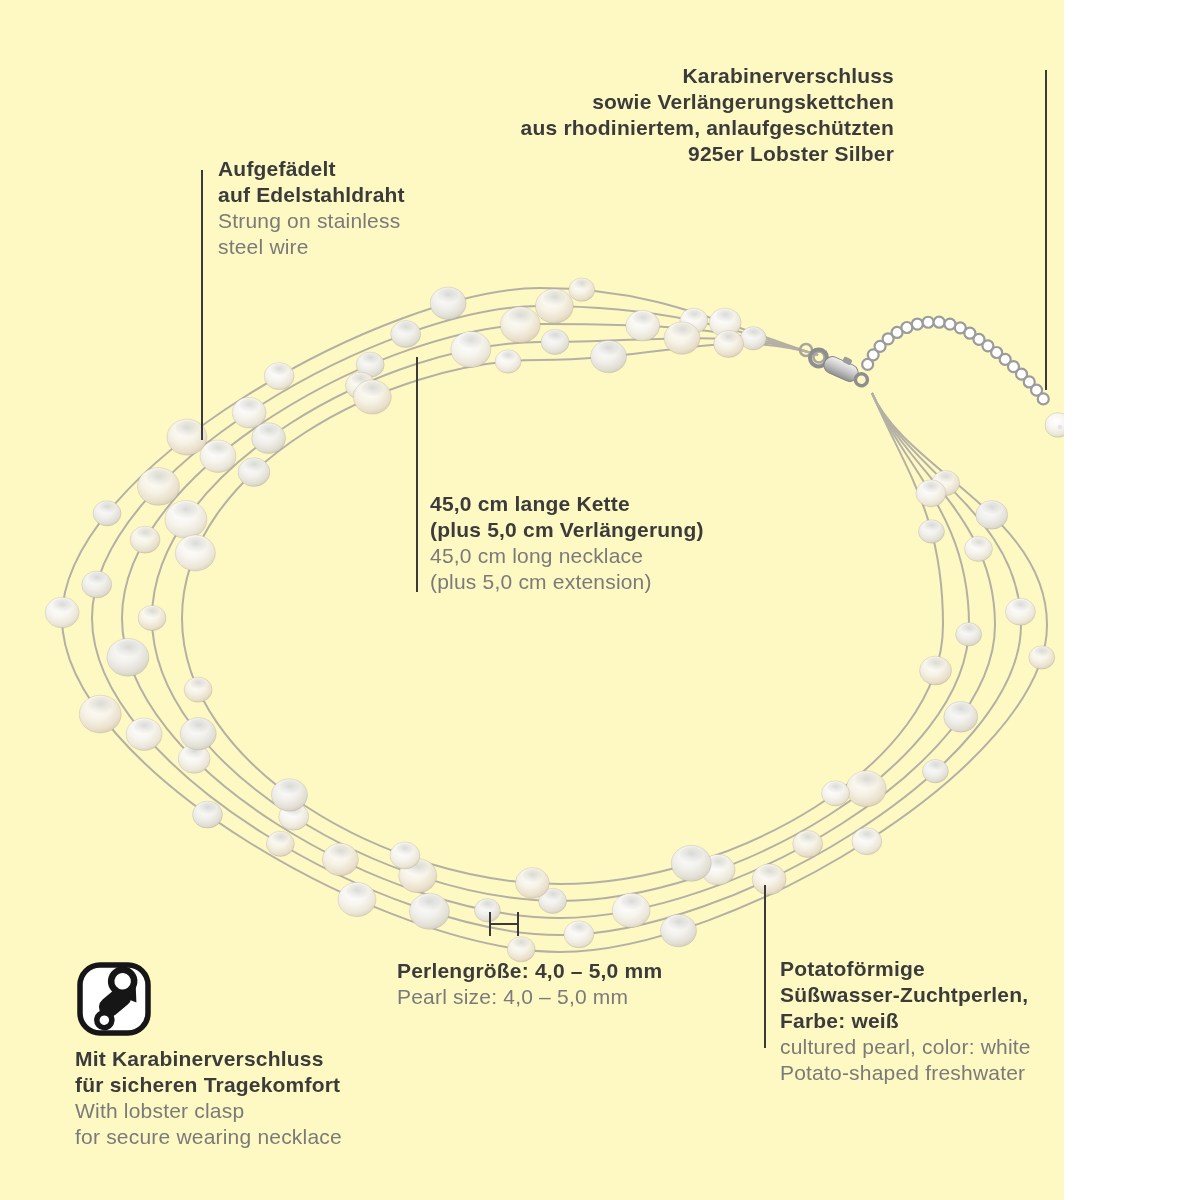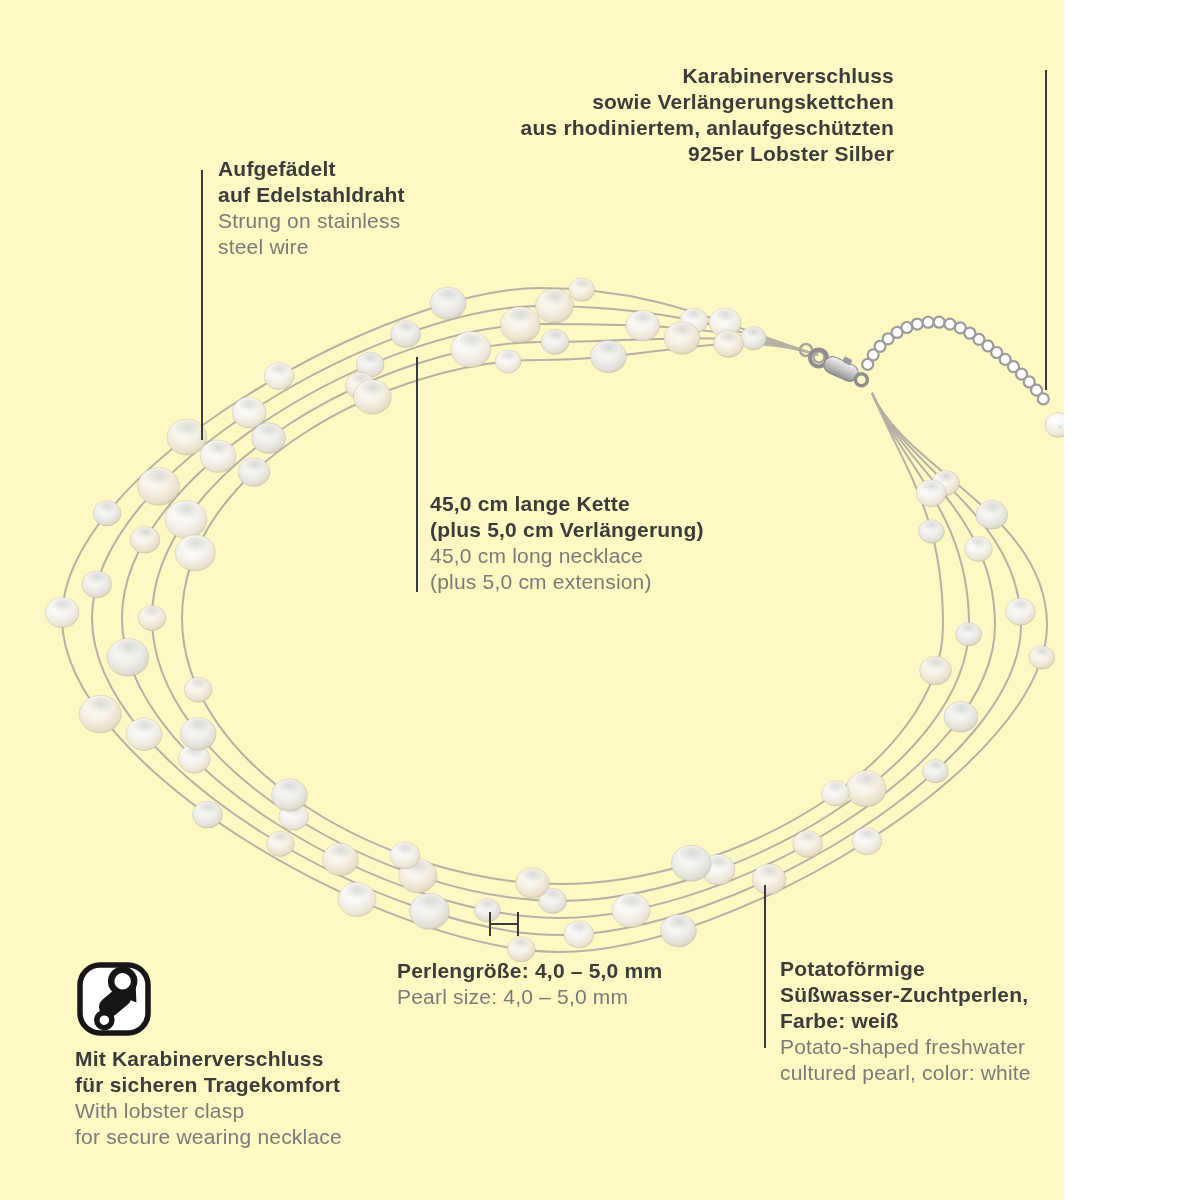"Potato-shaped freshwater" div { order: before "cultured pearl, color: white" -> after "cultured pearl, color: white" }
